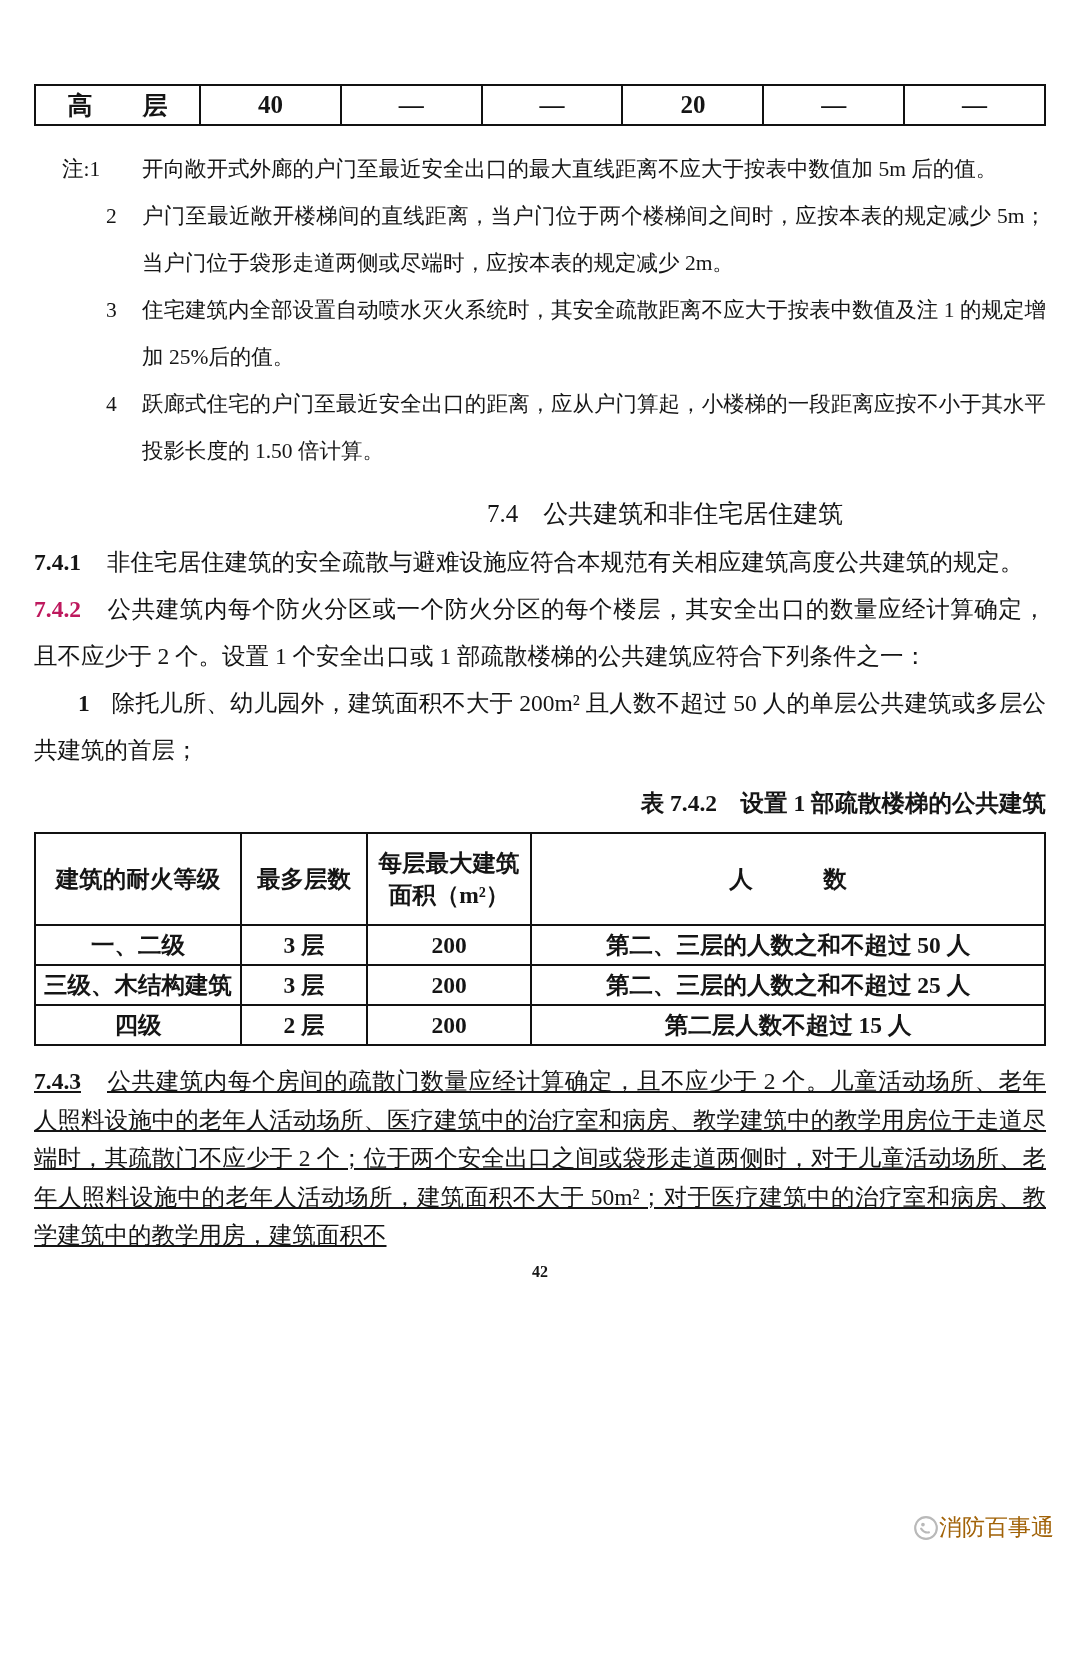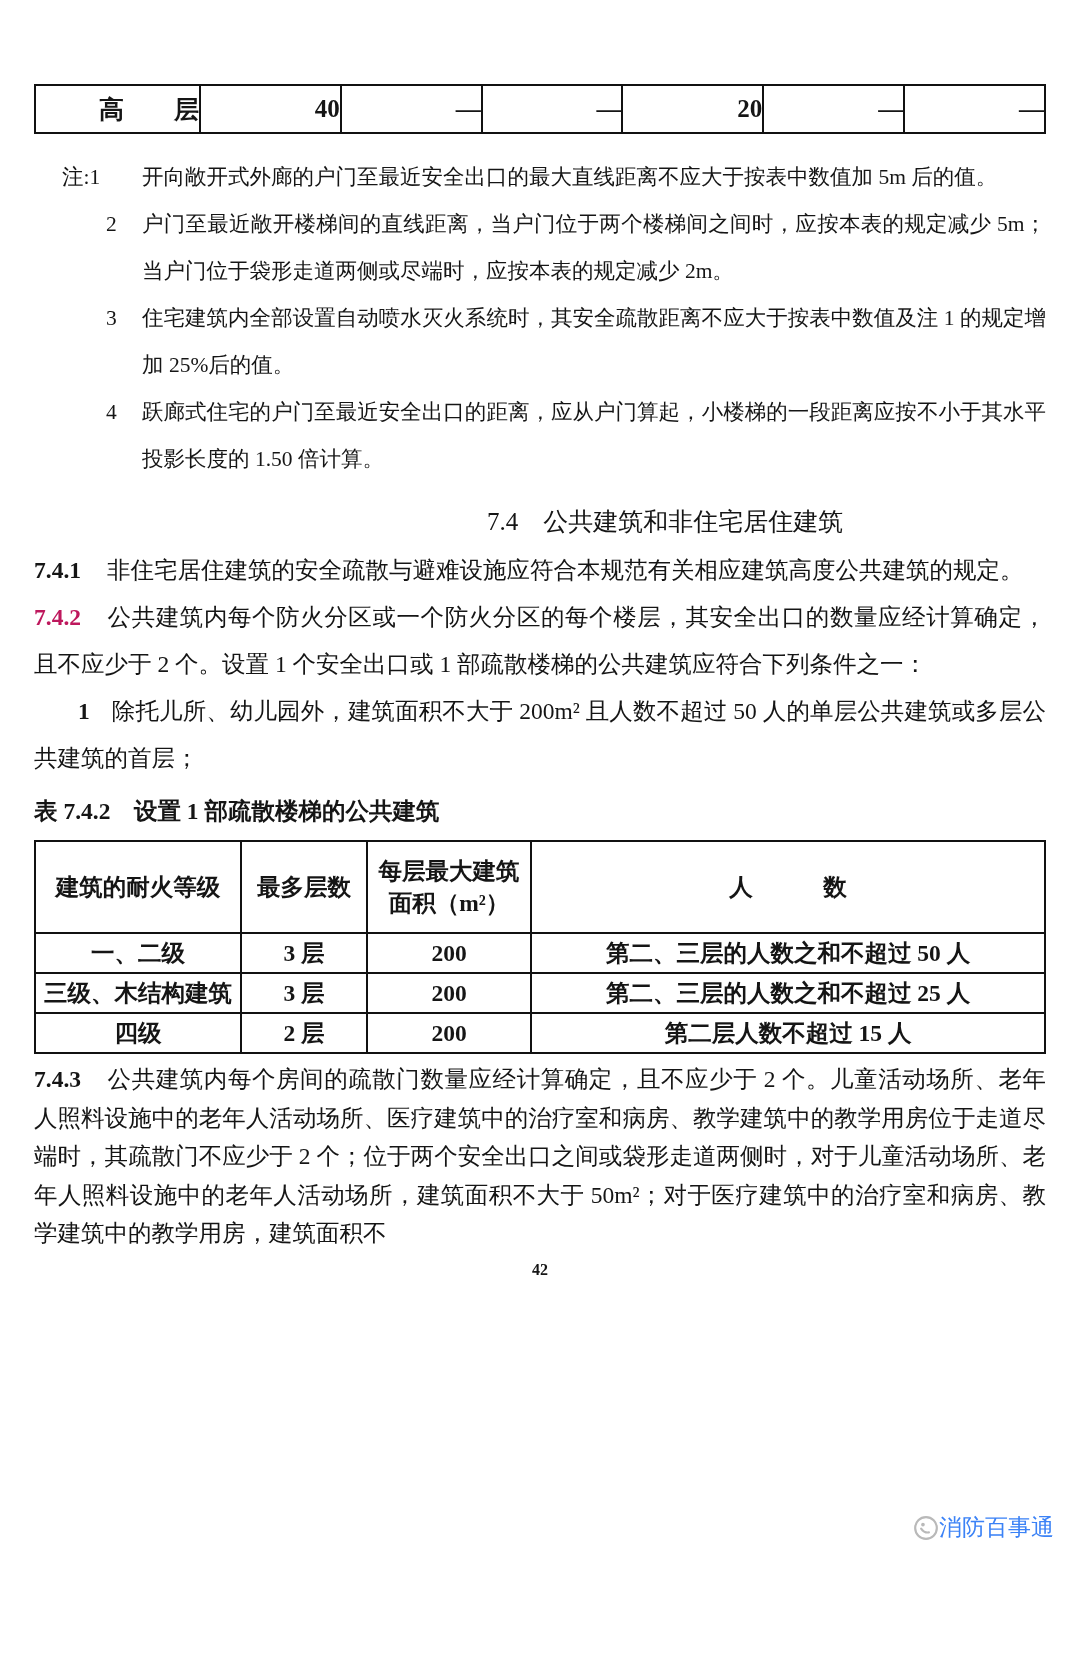"高 层" .top-tbl td { height: 48px -> 40px; text-align: right -> none }
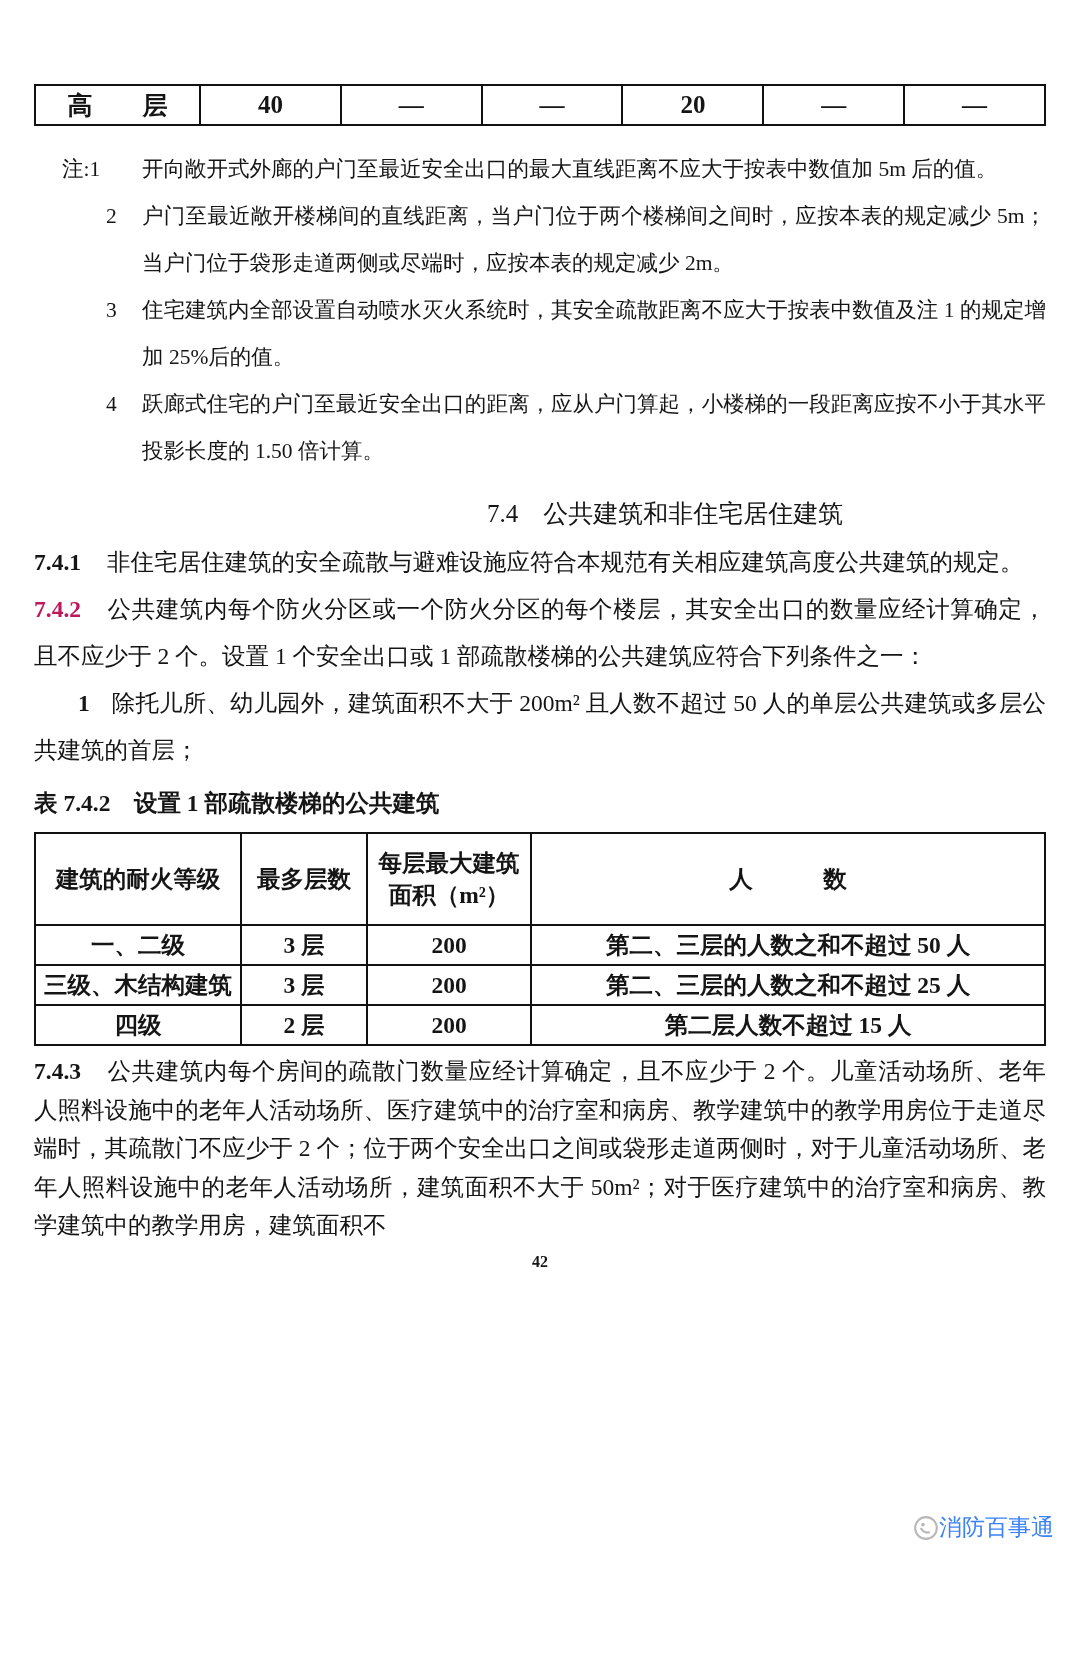"表 7.4.2 设置 1 部疏散楼梯的公共建筑" .tbl-title { text-align: left -> right }
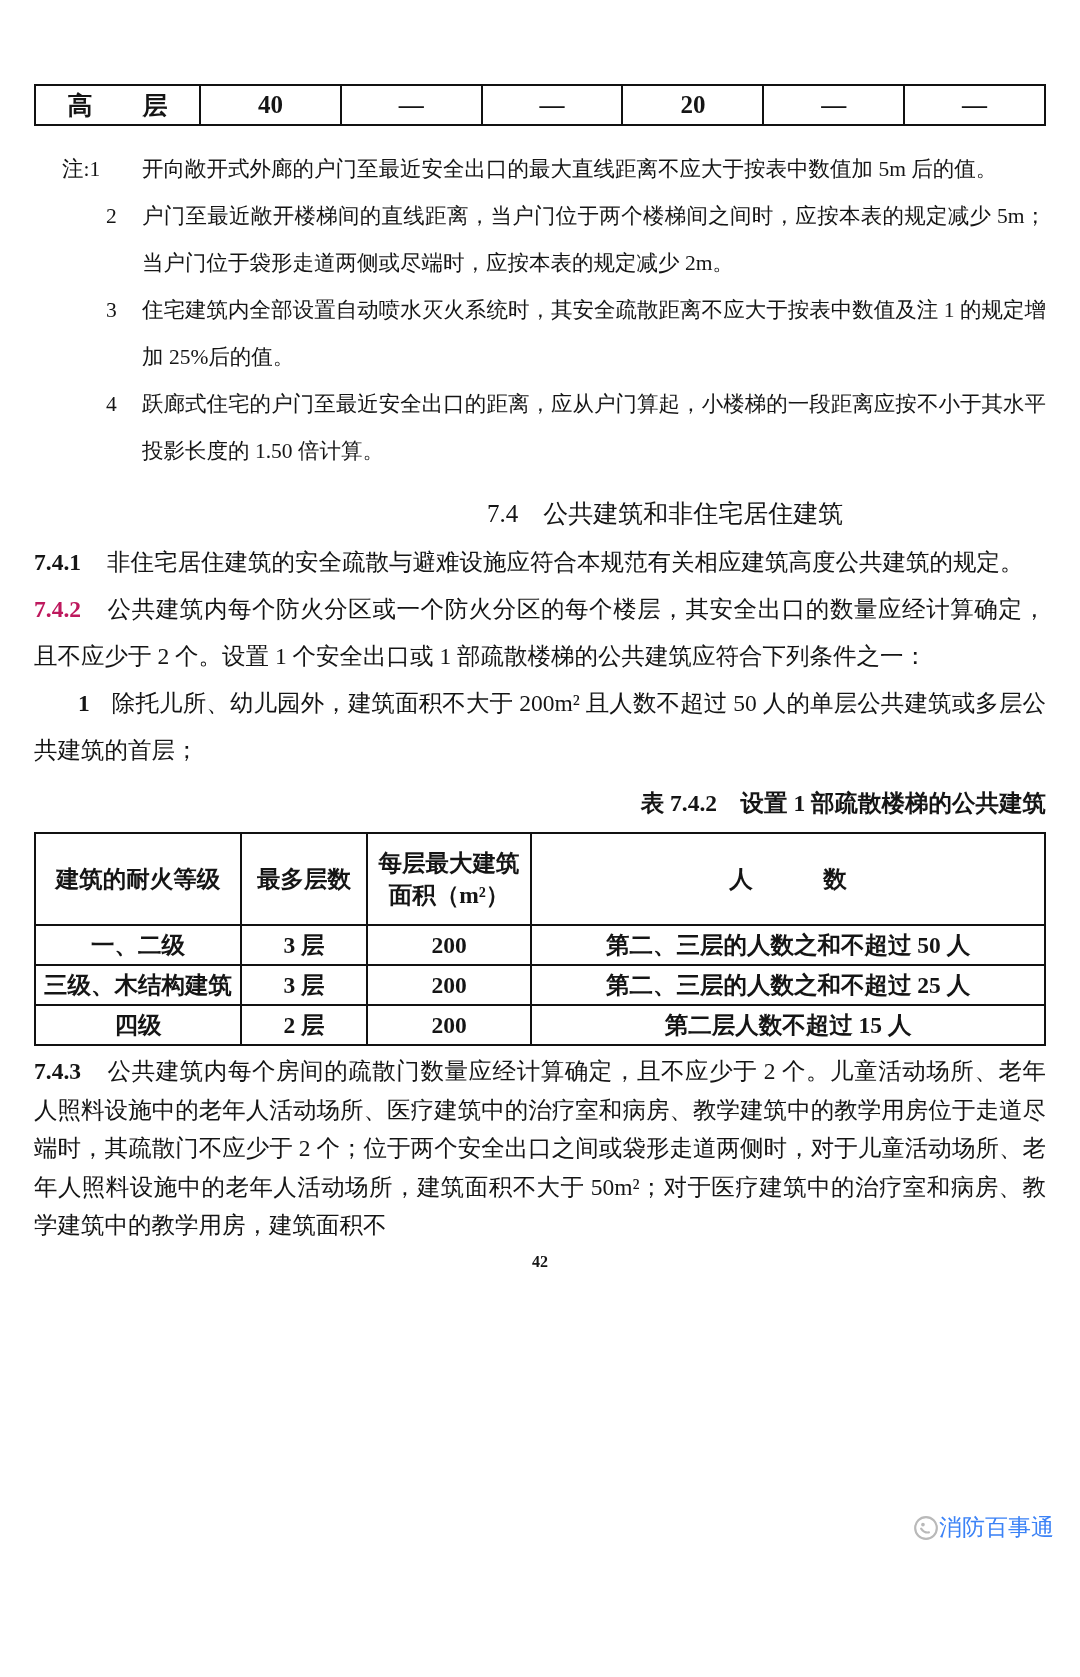"7.4.3 公共建筑内每个房间的疏散门数量应经计算确定，且不应少于 2" .clause-743 { margin-top: 6px -> 16px; text-decoration: none -> underline }
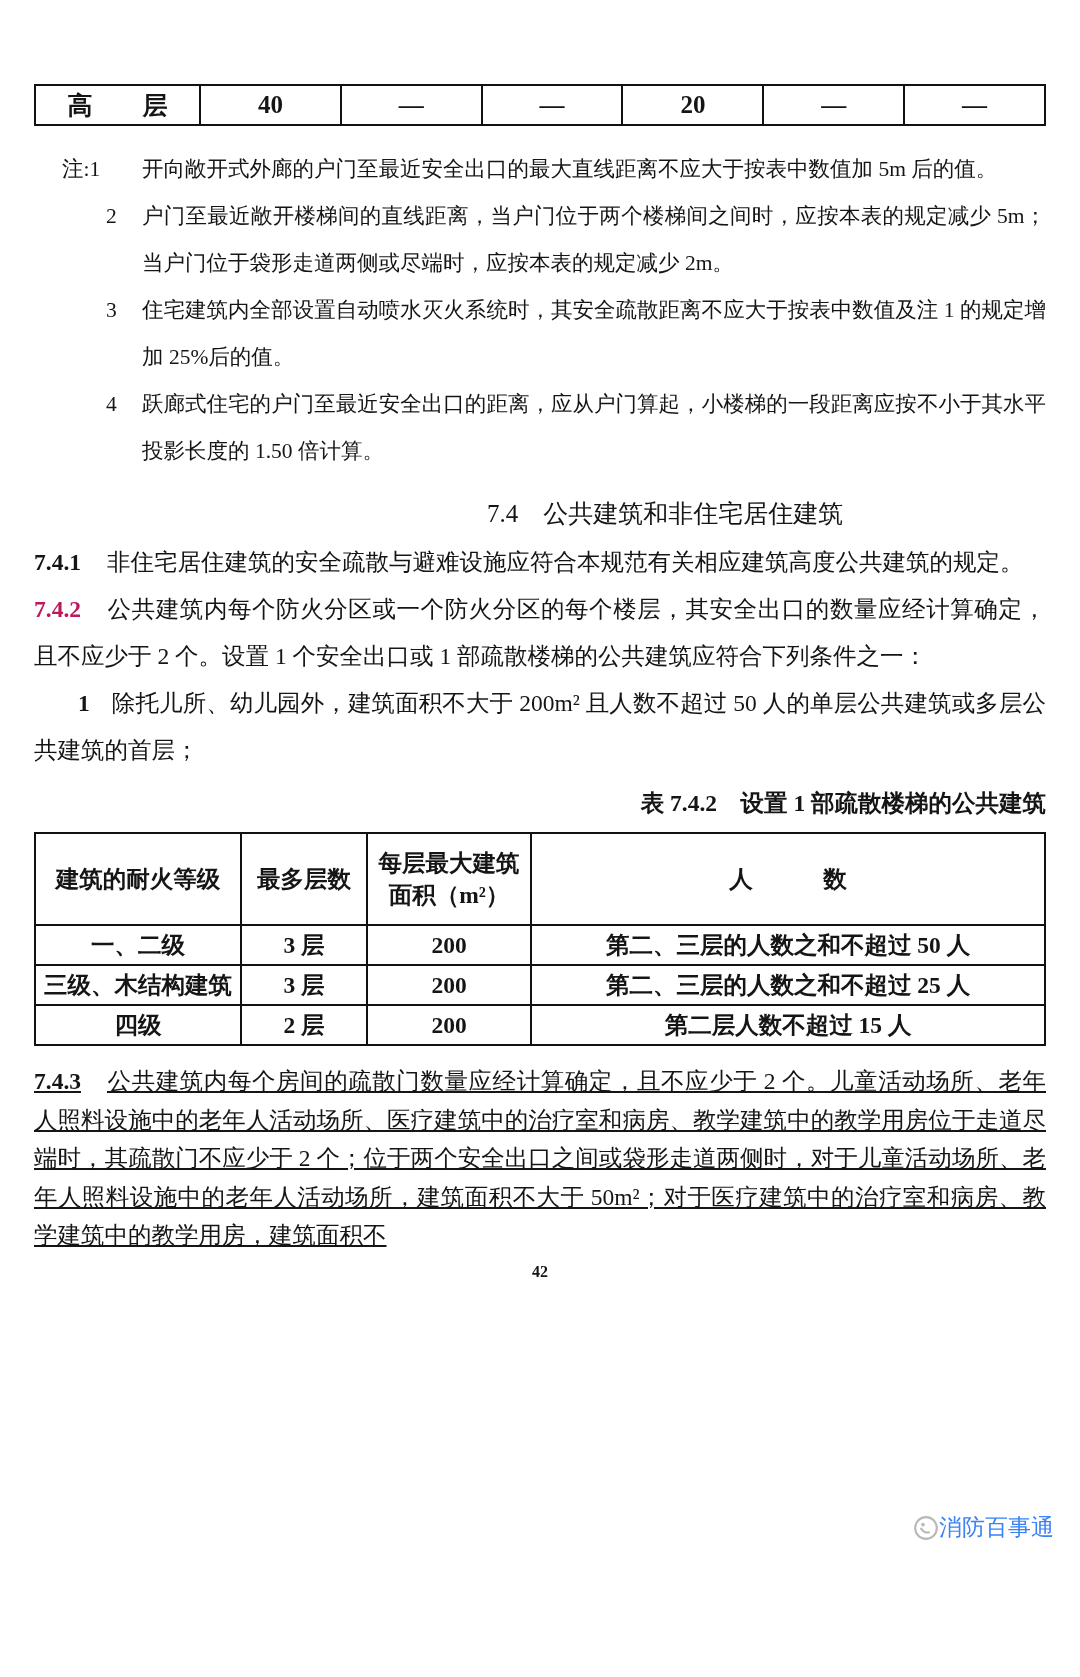"消防百事通" .watermark { color: #3b82f6 -> #a16207 }
